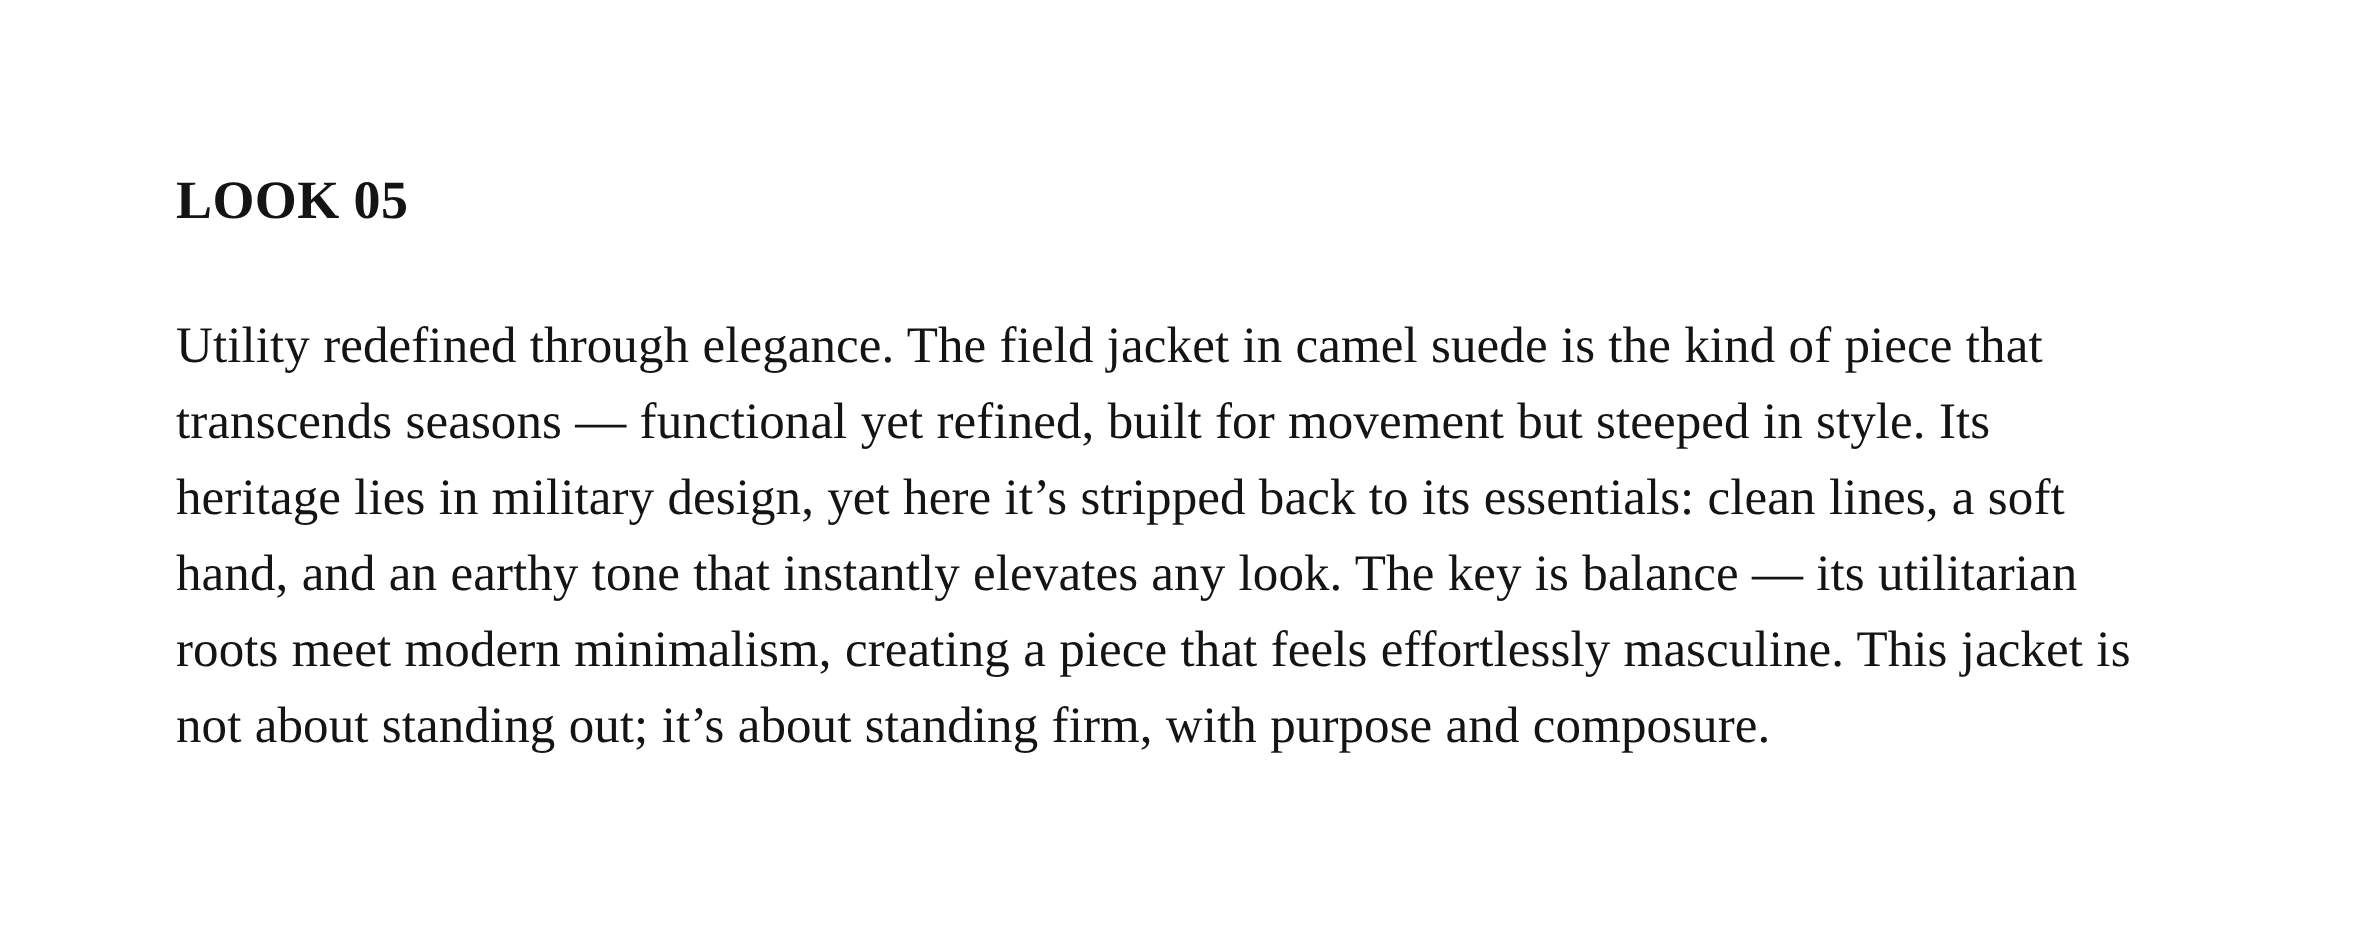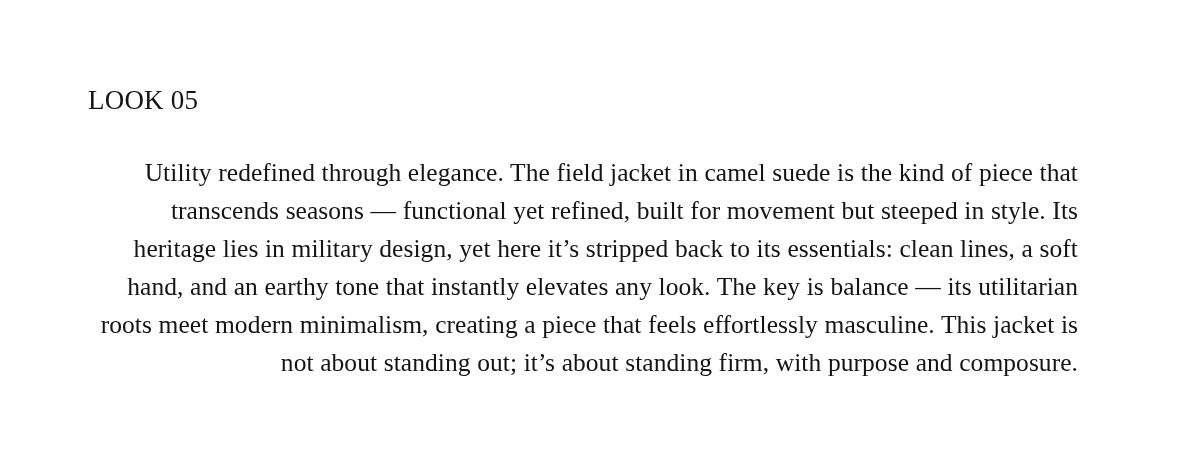"LOOK 05" .look-title { font-weight: 400 -> 700 }
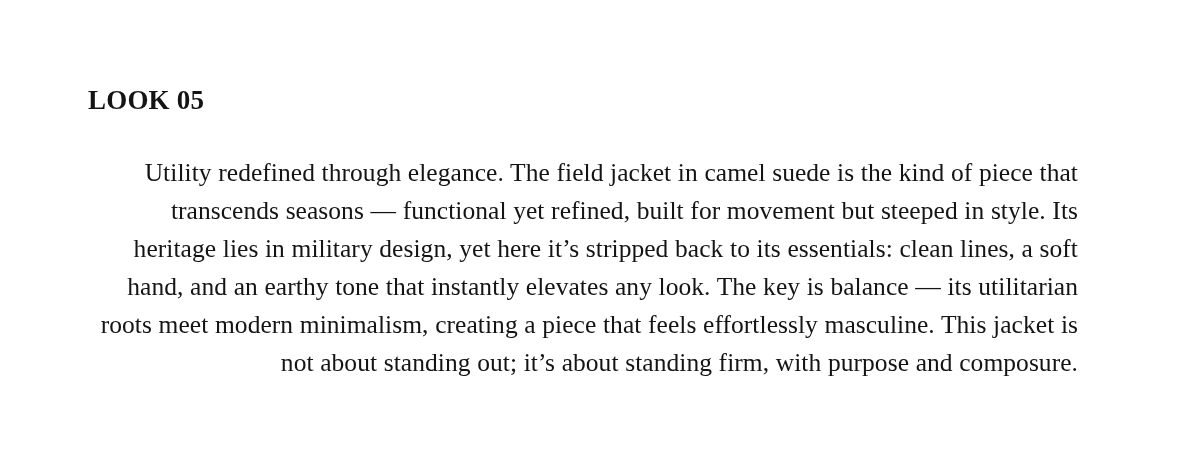"Utility redefined through elegance. The" .body-copy { text-align: right -> left }
